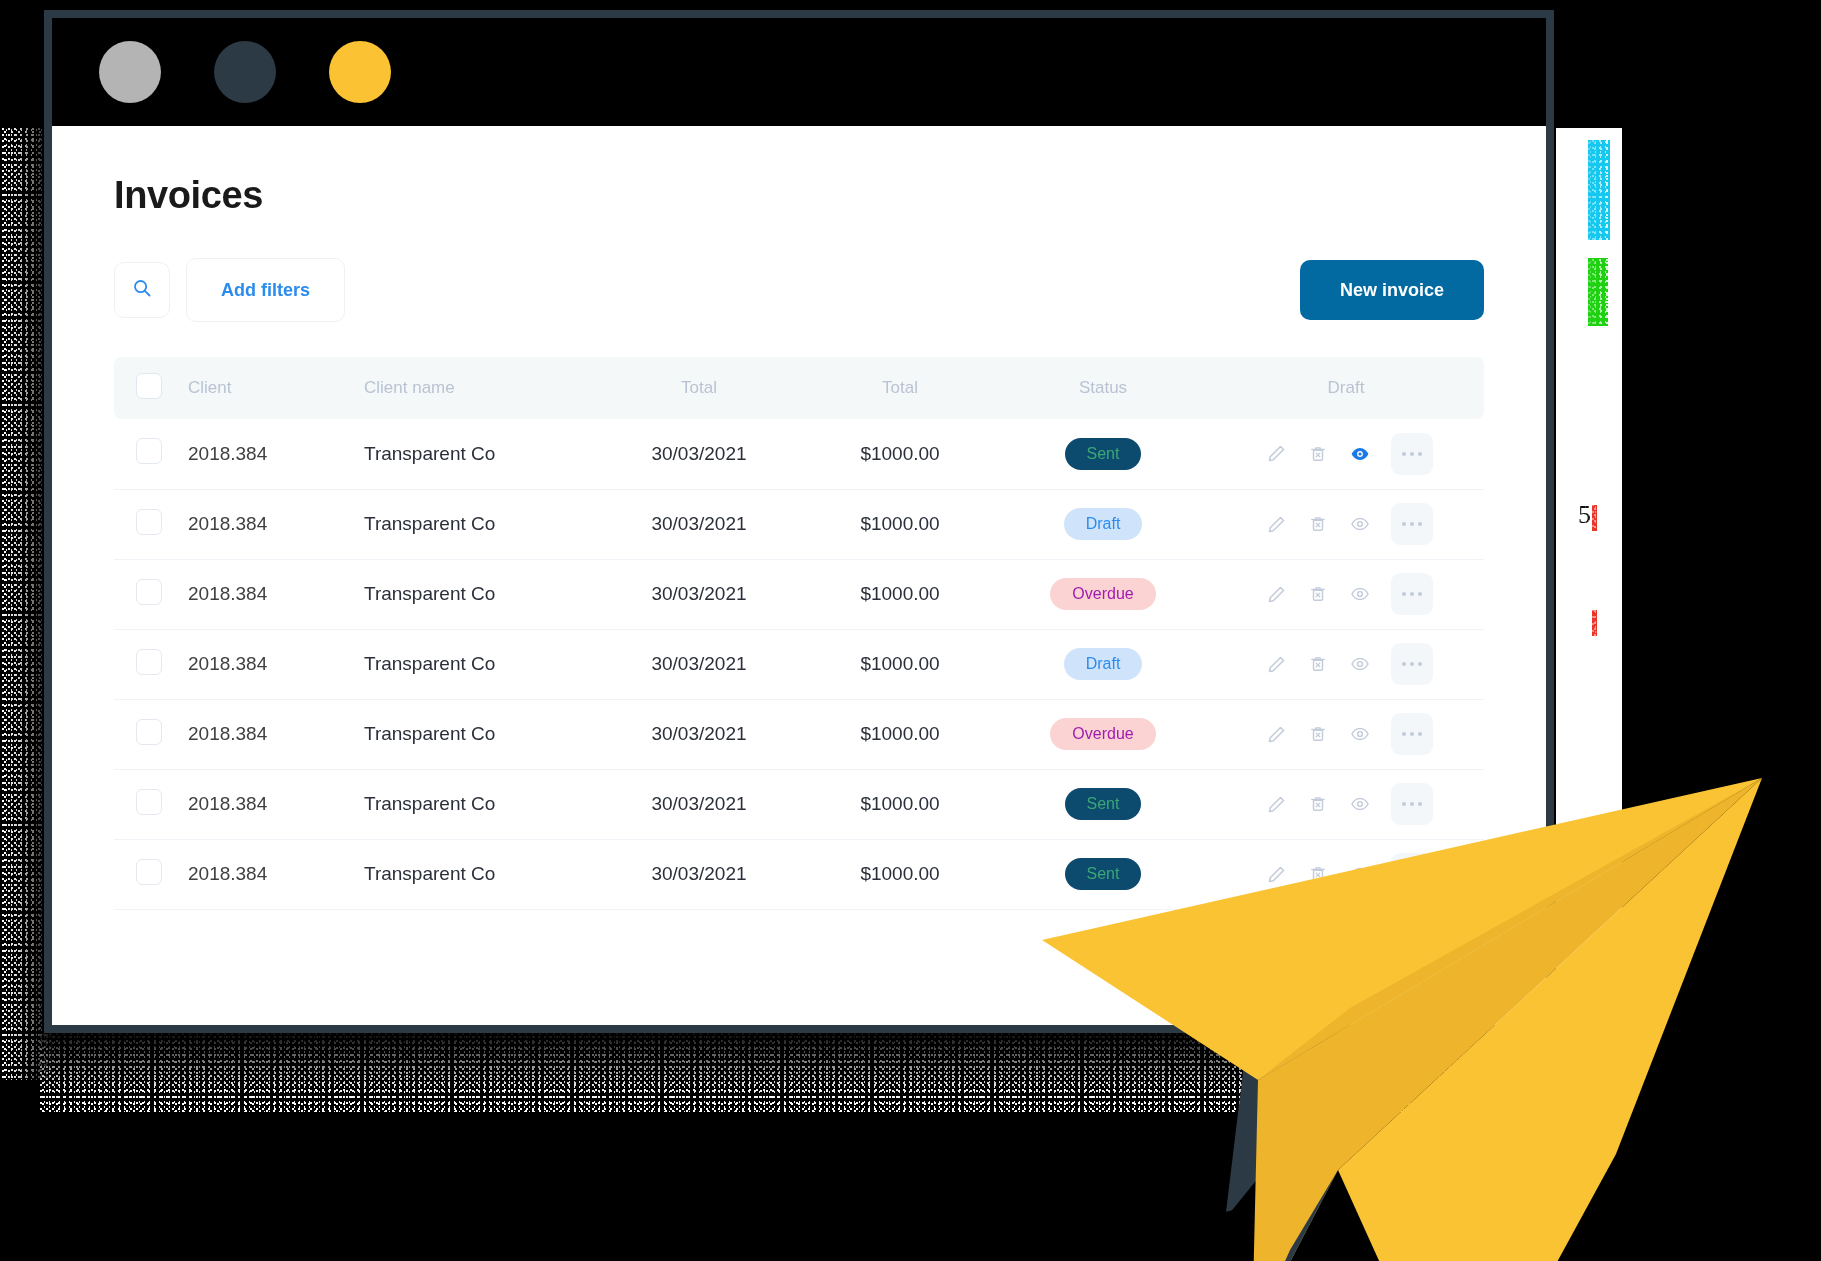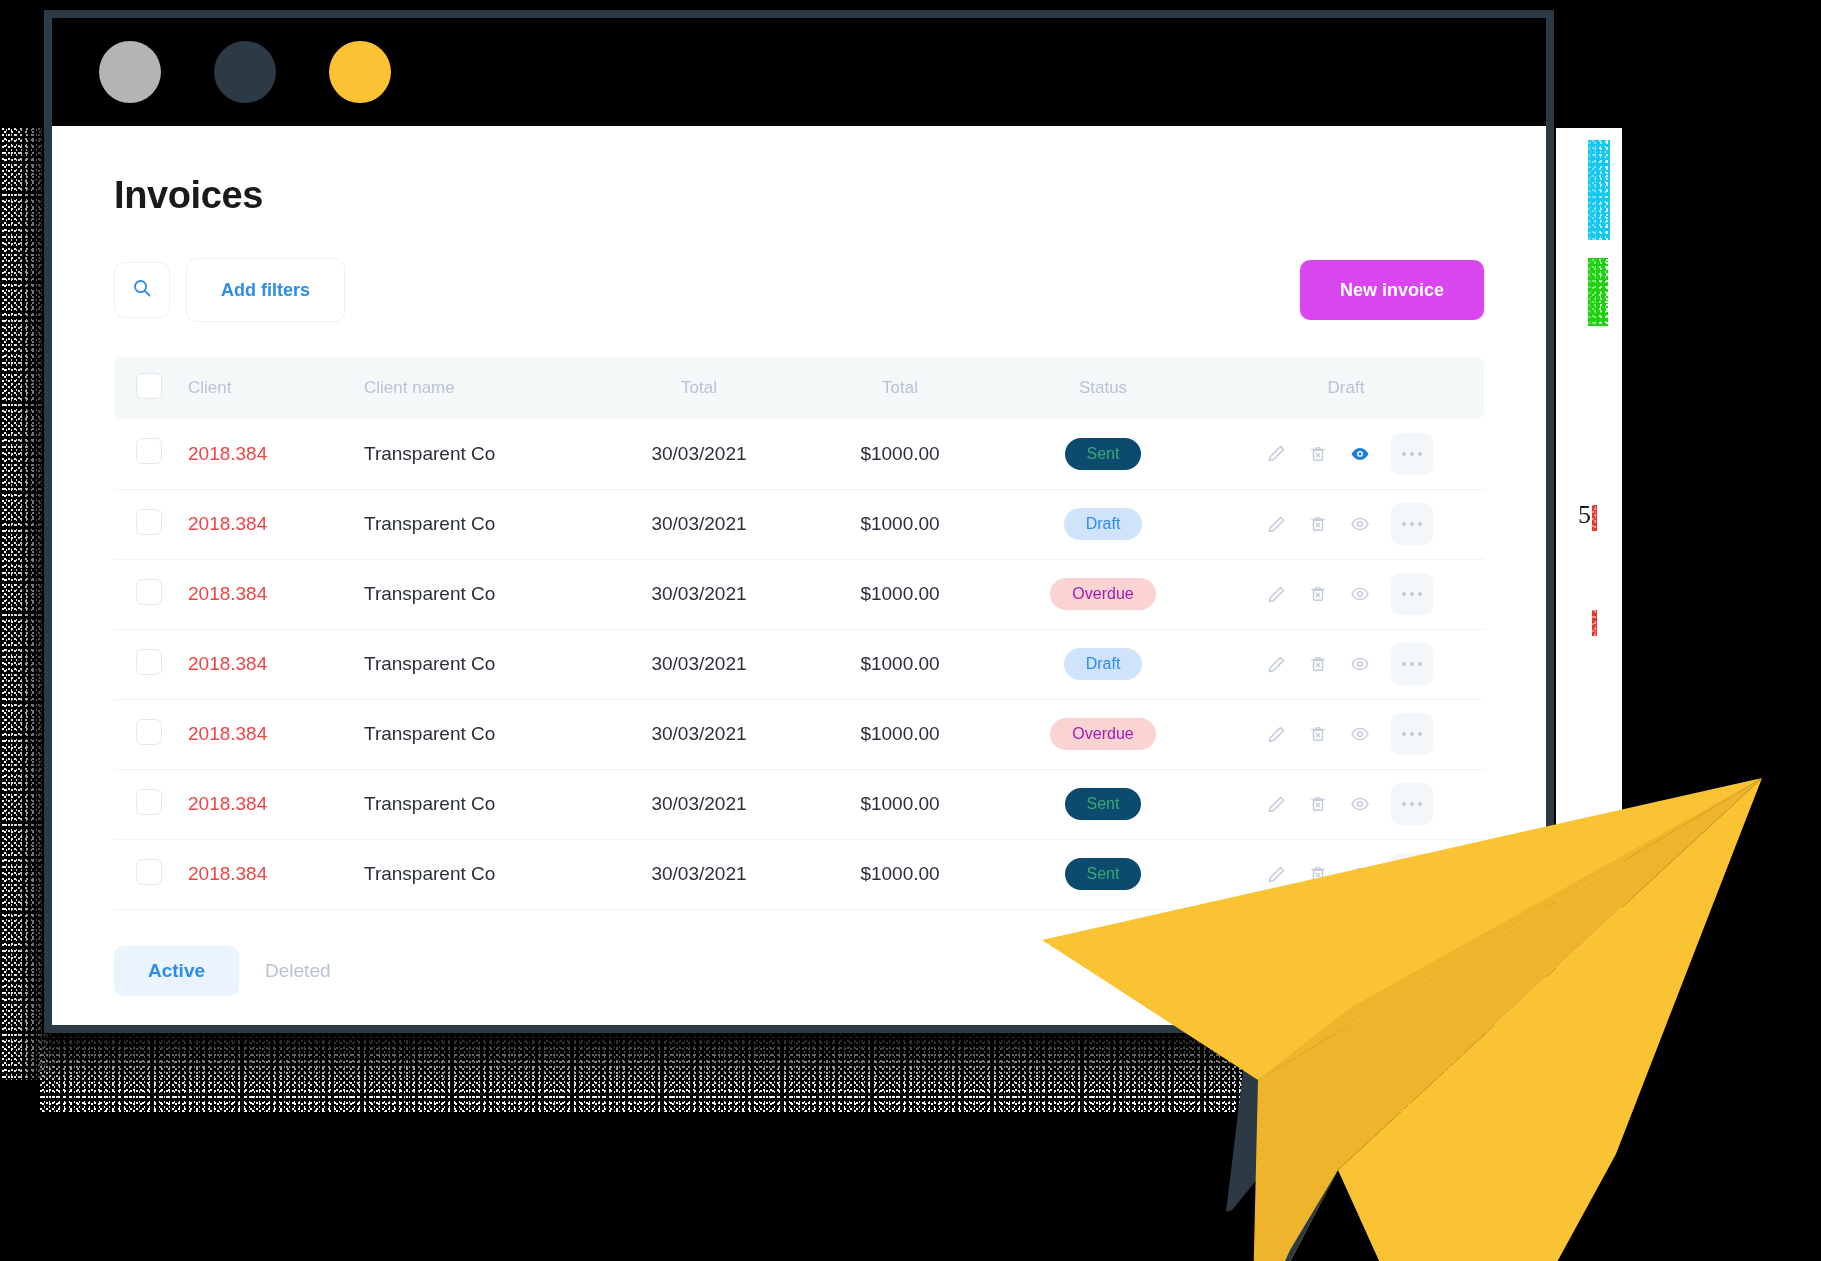"New invoice" #new-invoice-button { background: #d946ef -> #0369a1 }
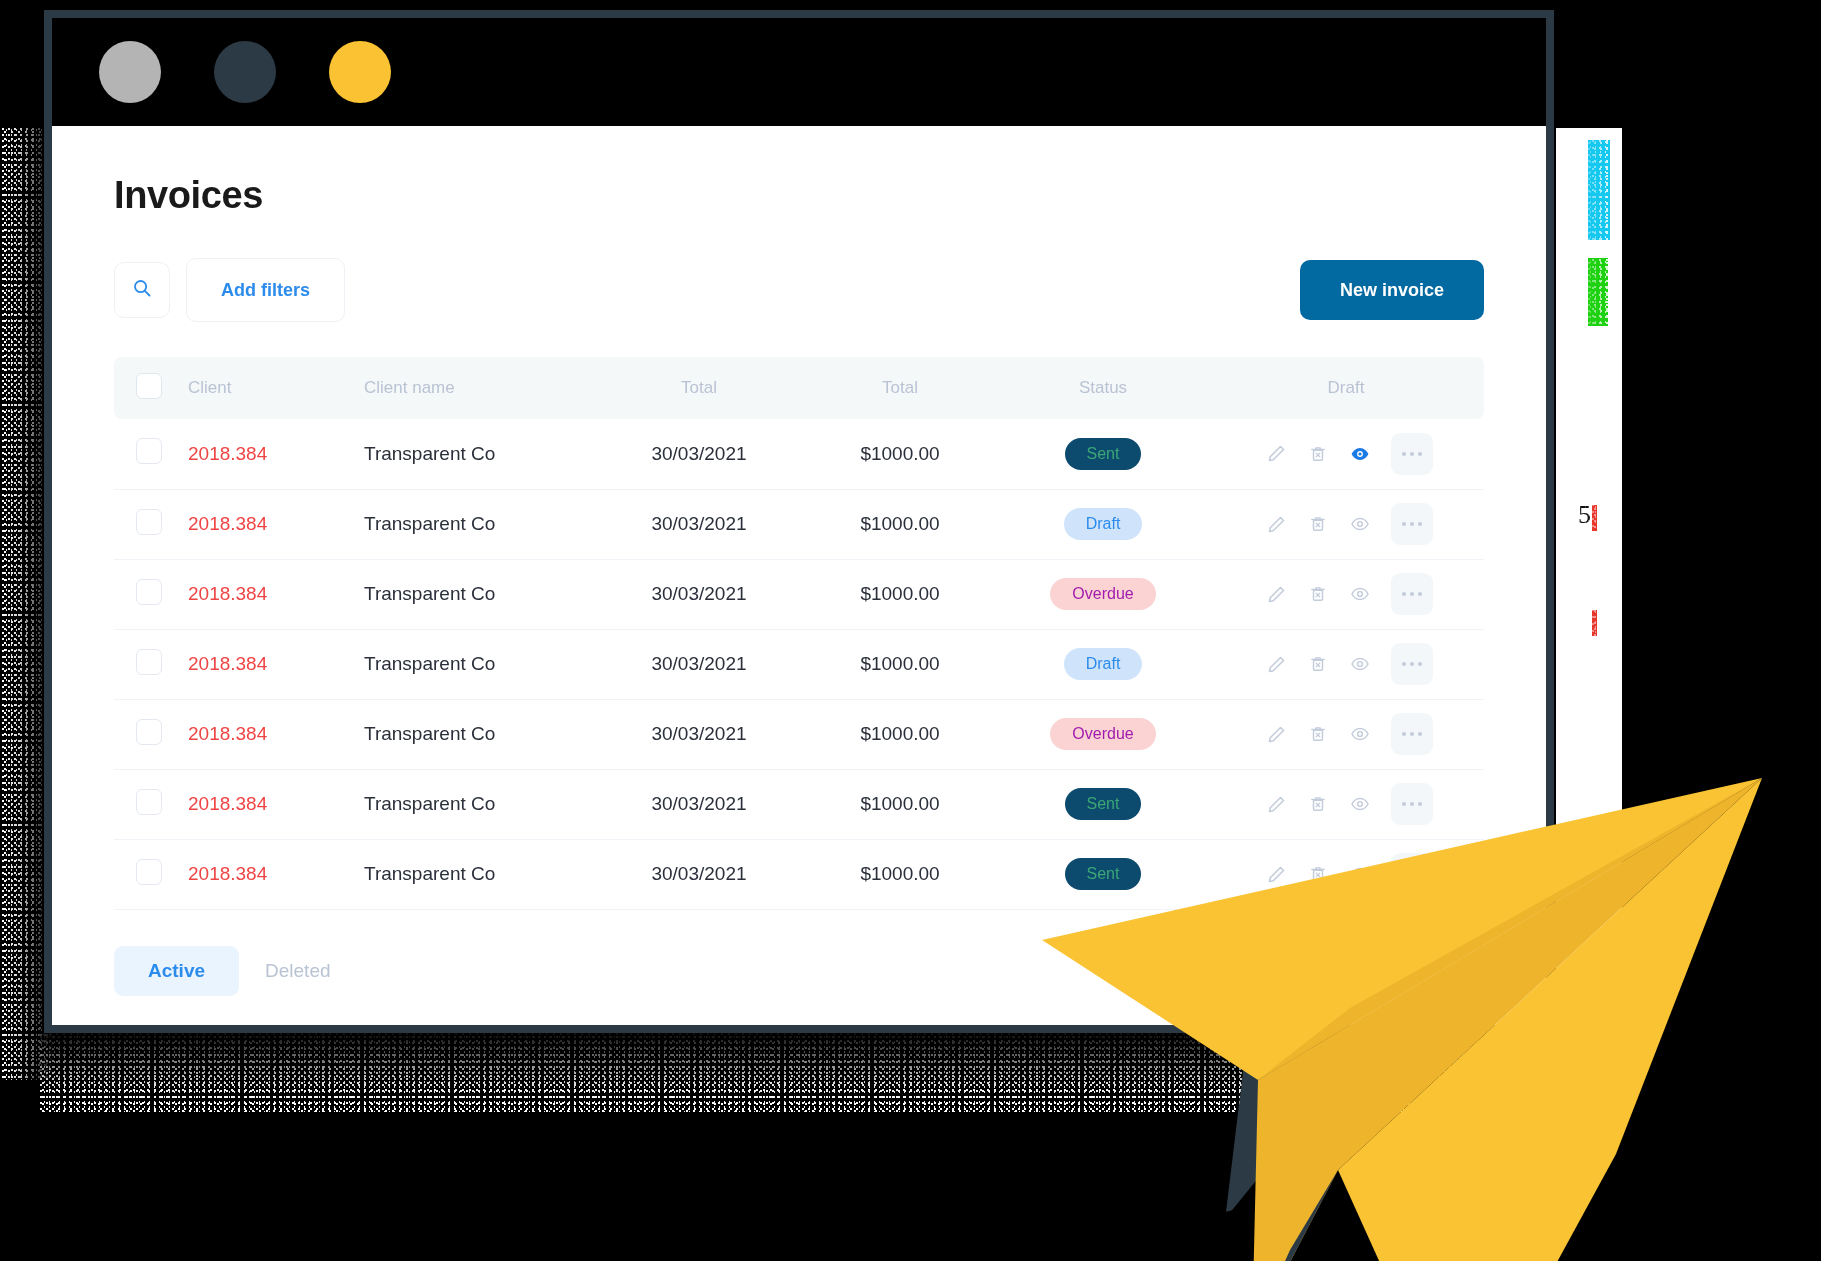"2018.384" .cell-client a { color: #ef4444 -> #404040 }
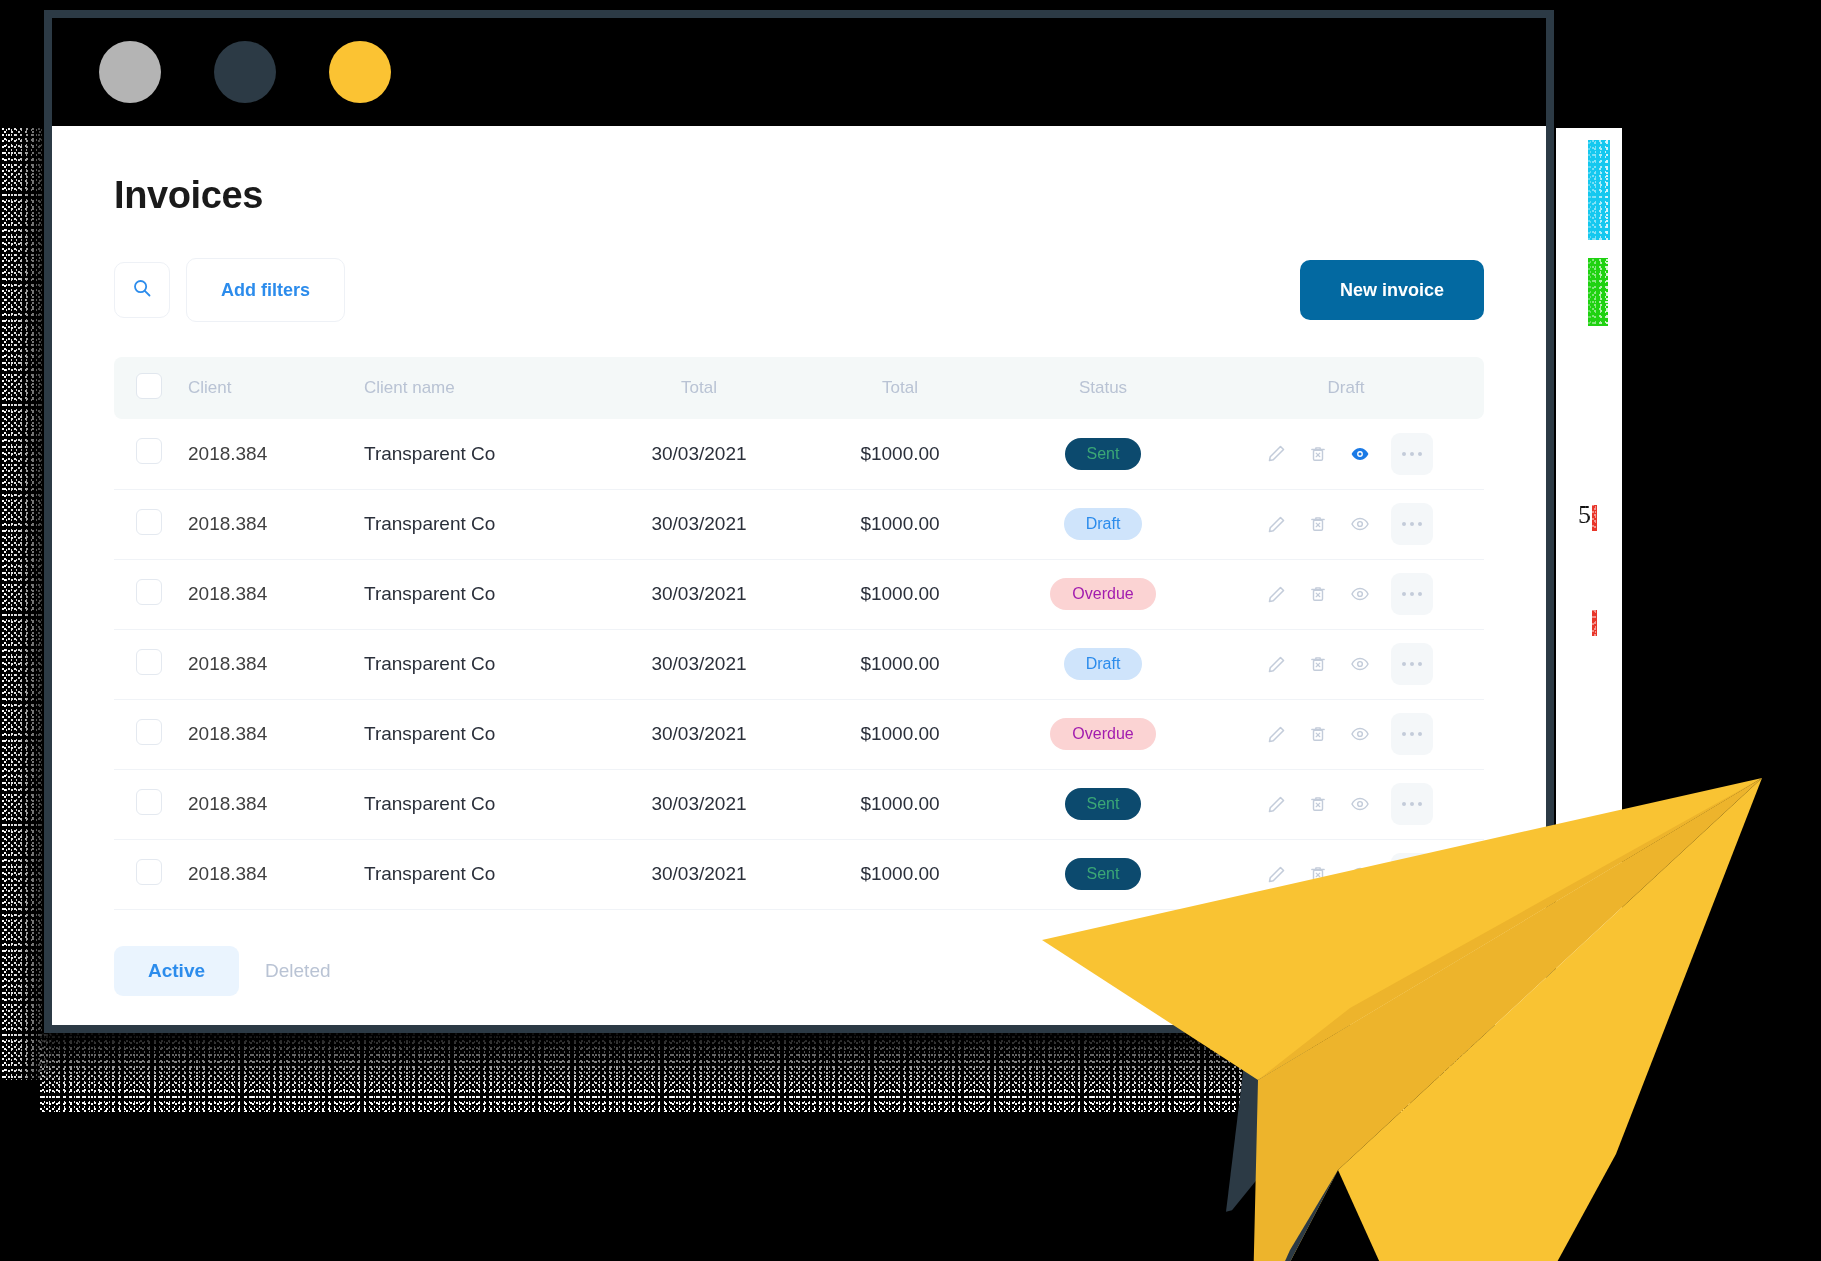"Active" div { html: <div> <div>Active</div> <div>Deleted</div> <div> <div>‹</div> <div>1</div> </div> </div> -> none }
